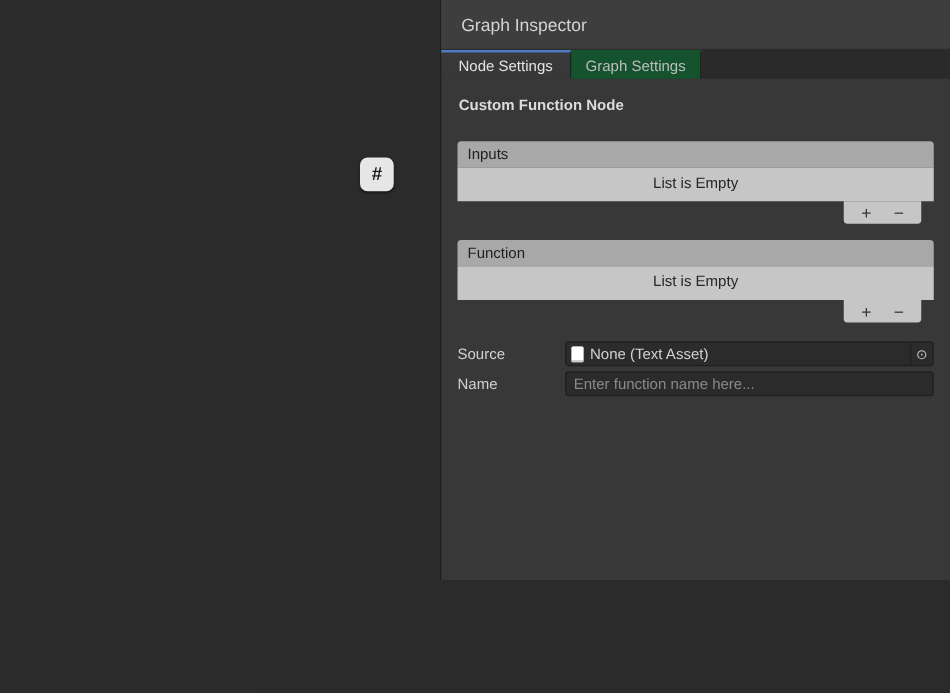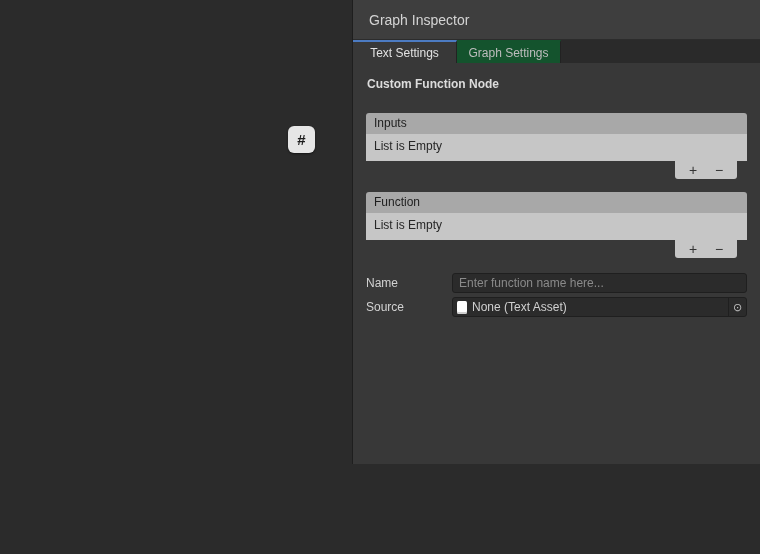"Text Settings" span { text: Text -> Node }
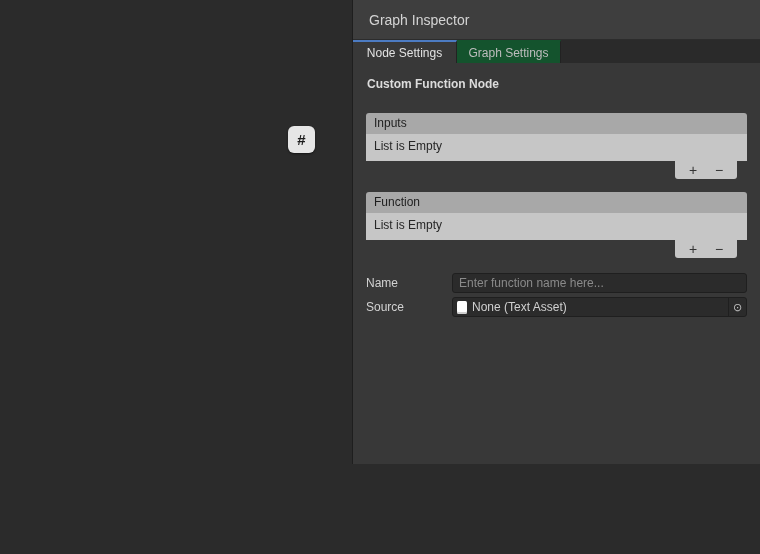"List is Empty" .rlist-body { text-align: none -> center }
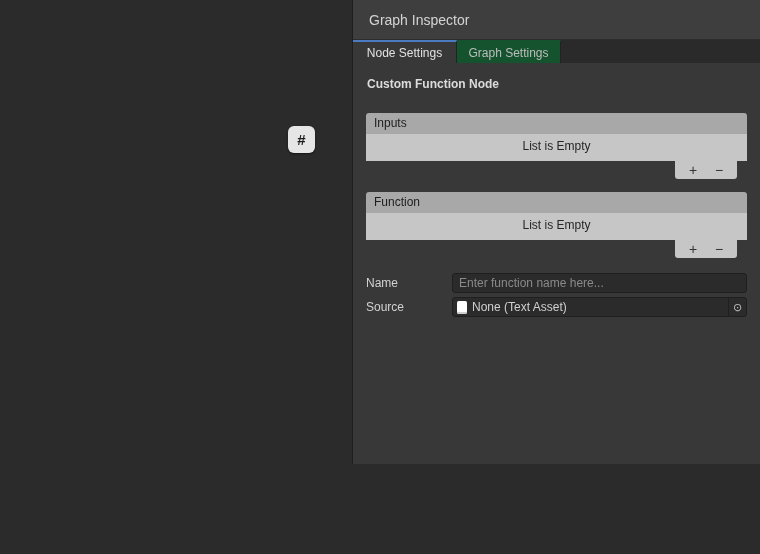"Name" div.frow { order: before "Source" -> after "Source" }
